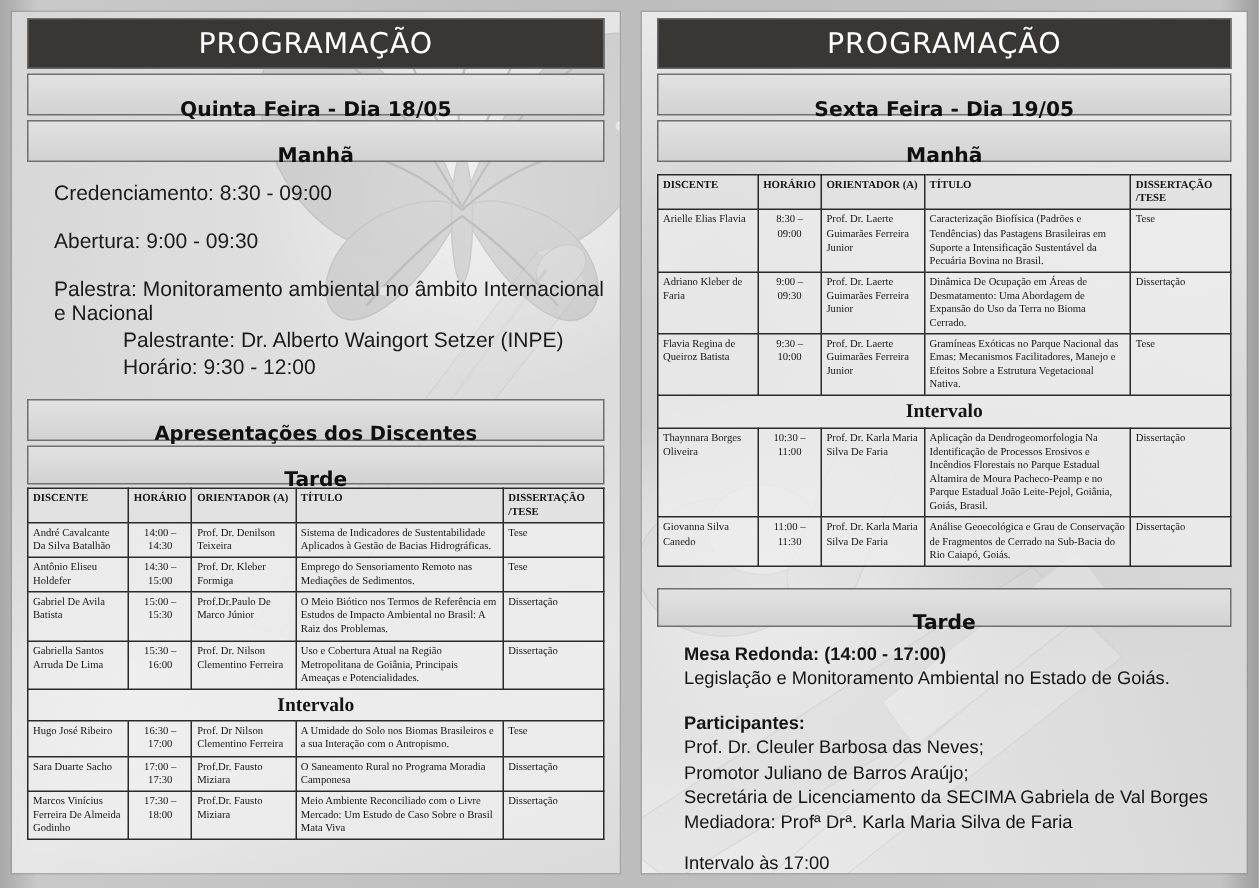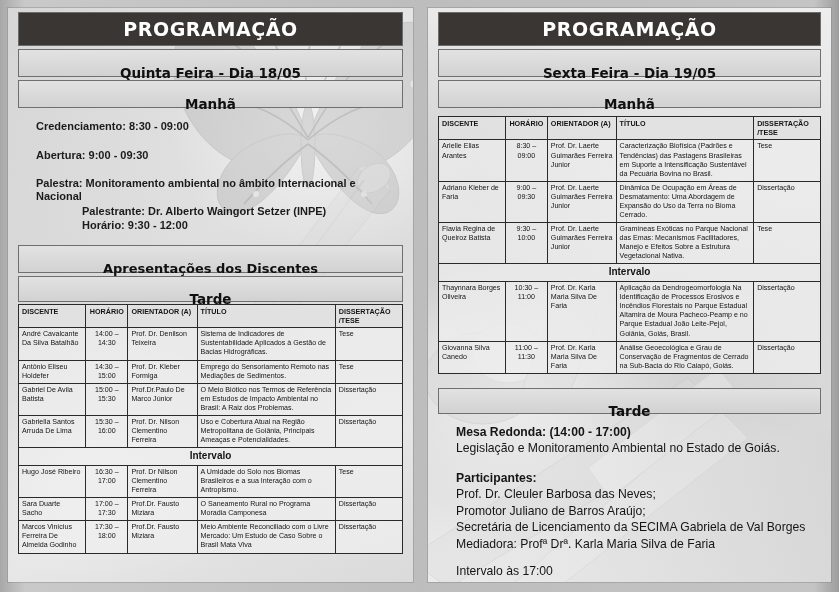"PROGRAMAÇÃO" .hdr-dark span { font-weight: bold -> normal }
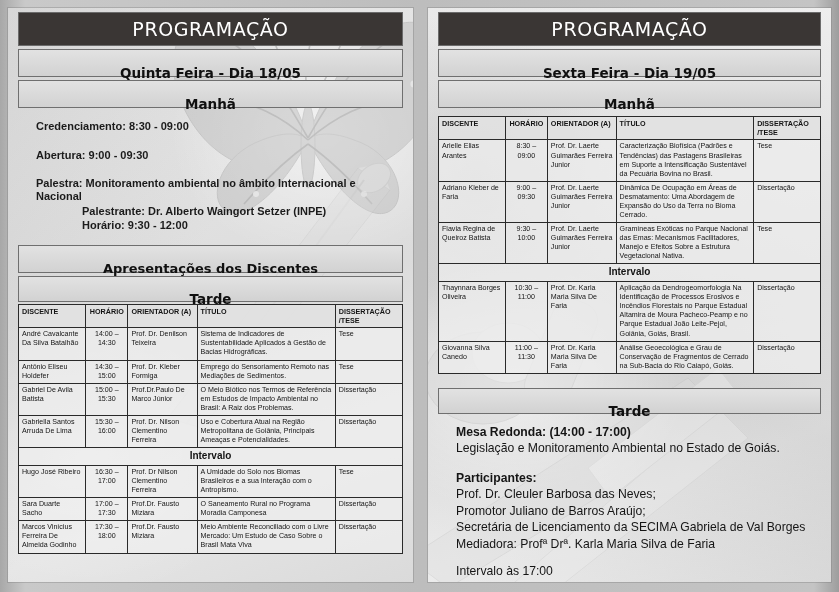"Credenciamento: 8:30 - 09:00" .txtblock { font-size: 11px -> 14px; font-weight: bold -> none }
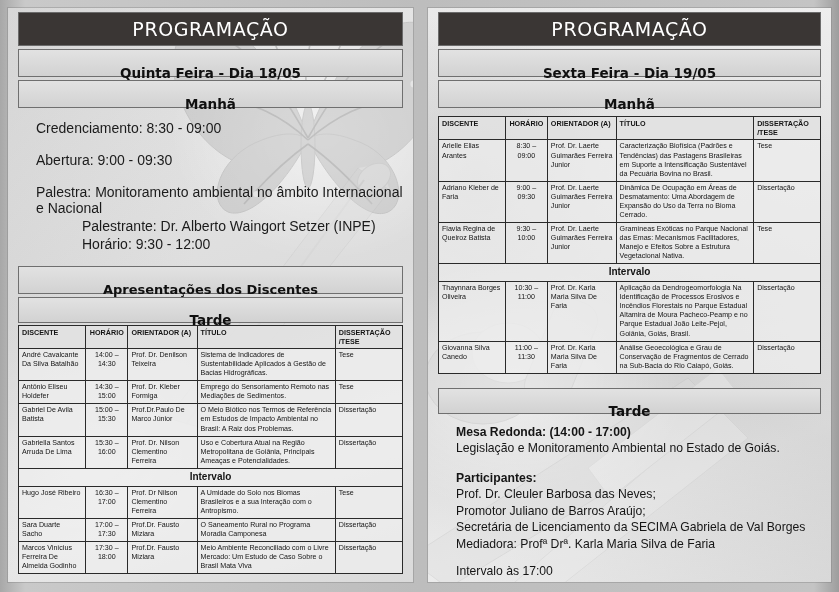"DISCENTE" table.prog { font-family: Liberation Sans, sans-serif -> Liberation Serif, serif }
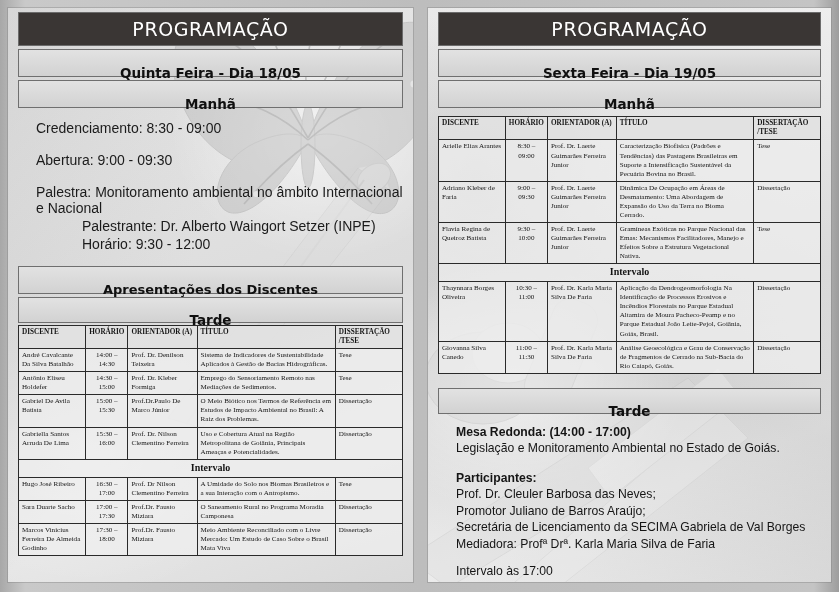"Arielle Elias Arantes" td.c-disc { text: Arantes -> Flavia }
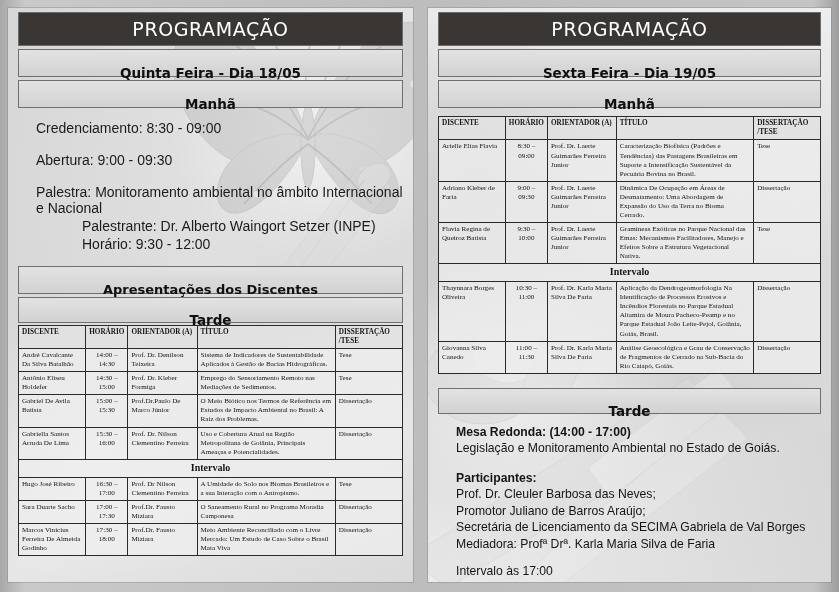"Intervalo" tr.break td { font-size: 10px -> 13px }
